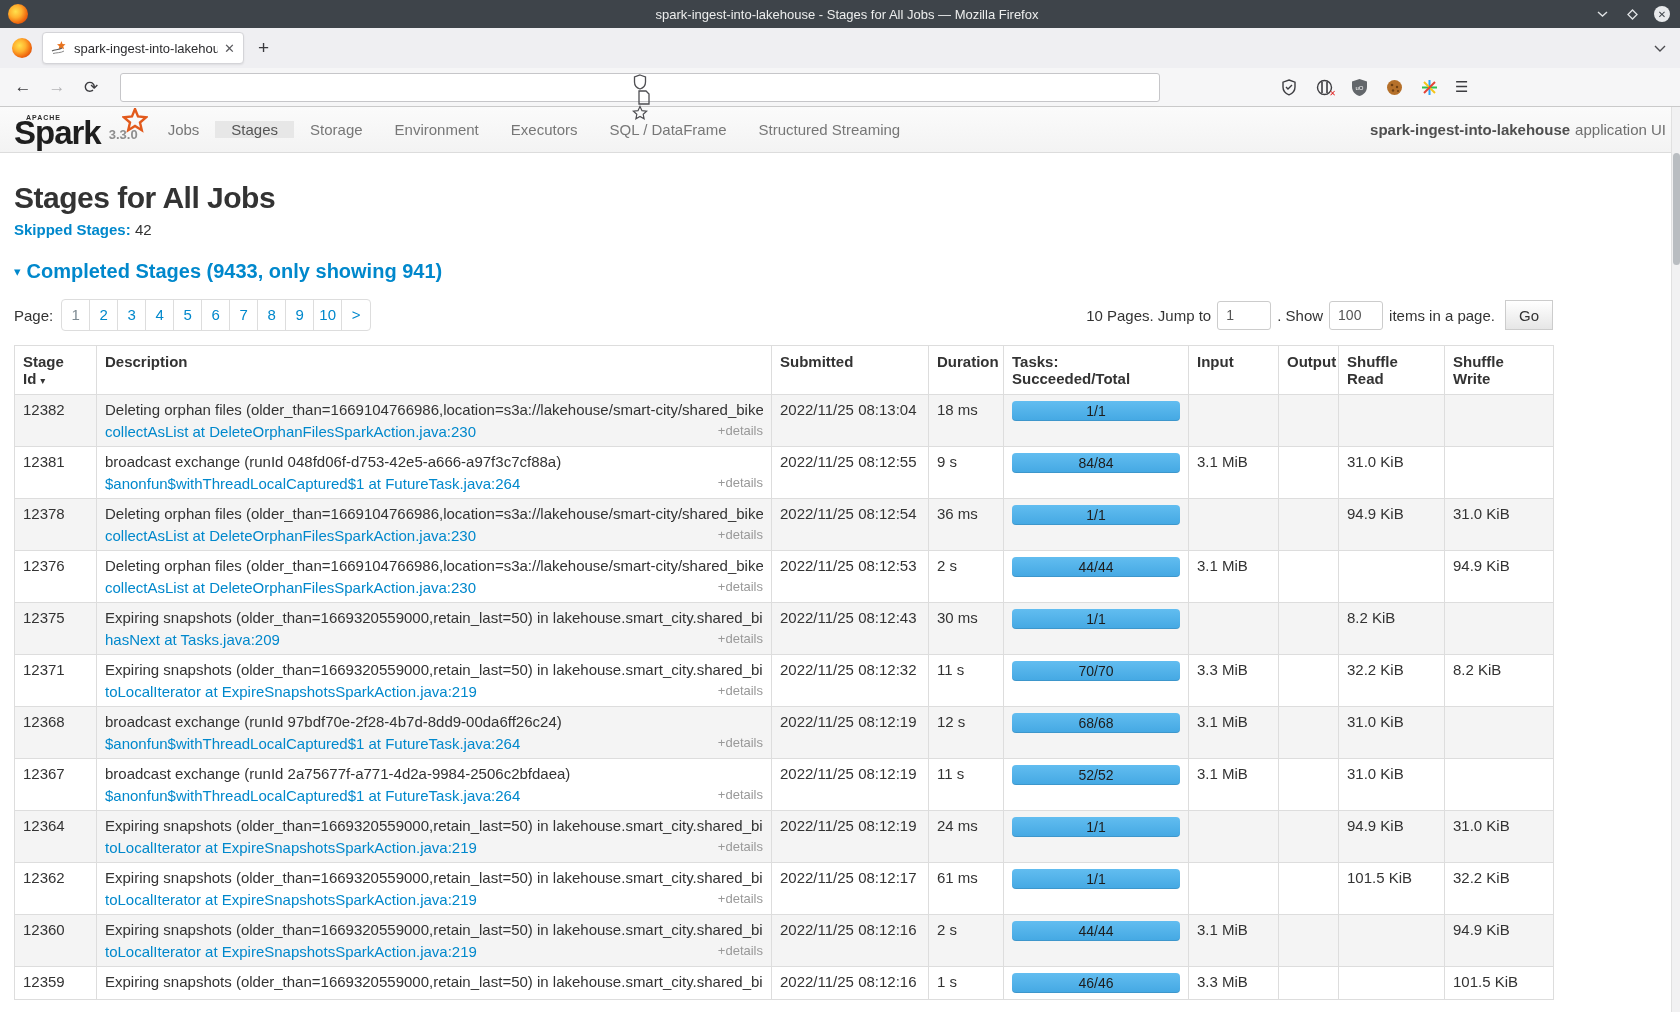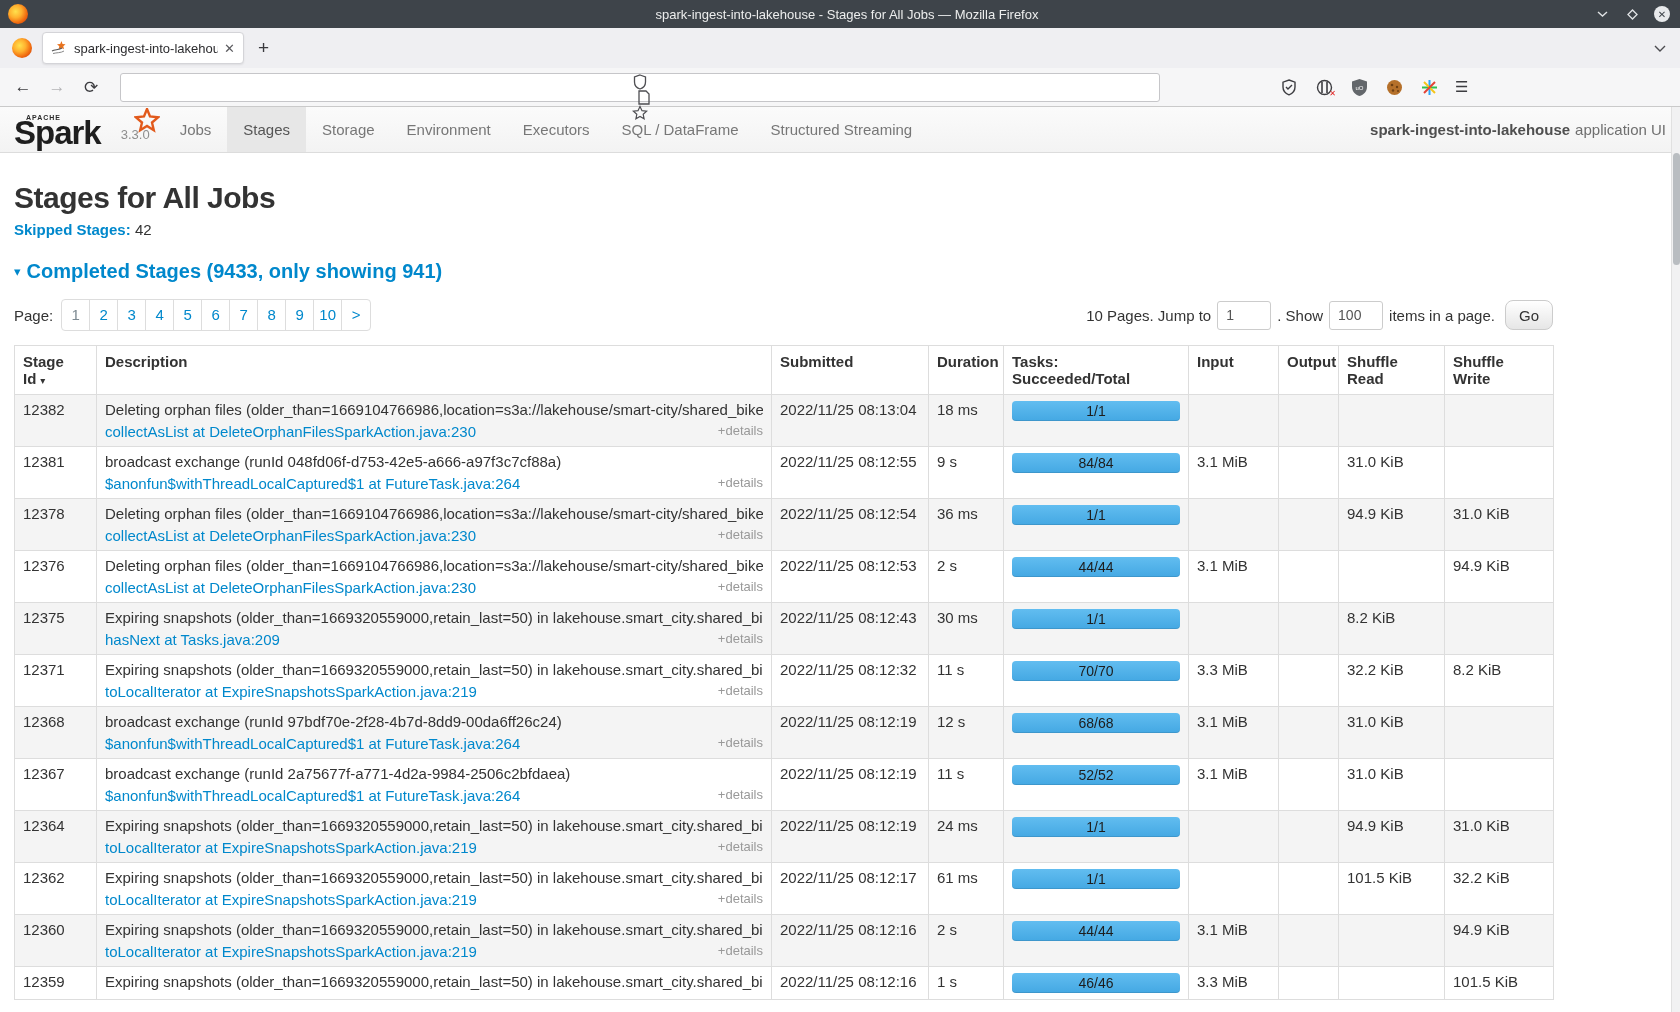"3.3.0" .spark-version { font-weight: normal -> bold; margin-left: 20px -> 8px }
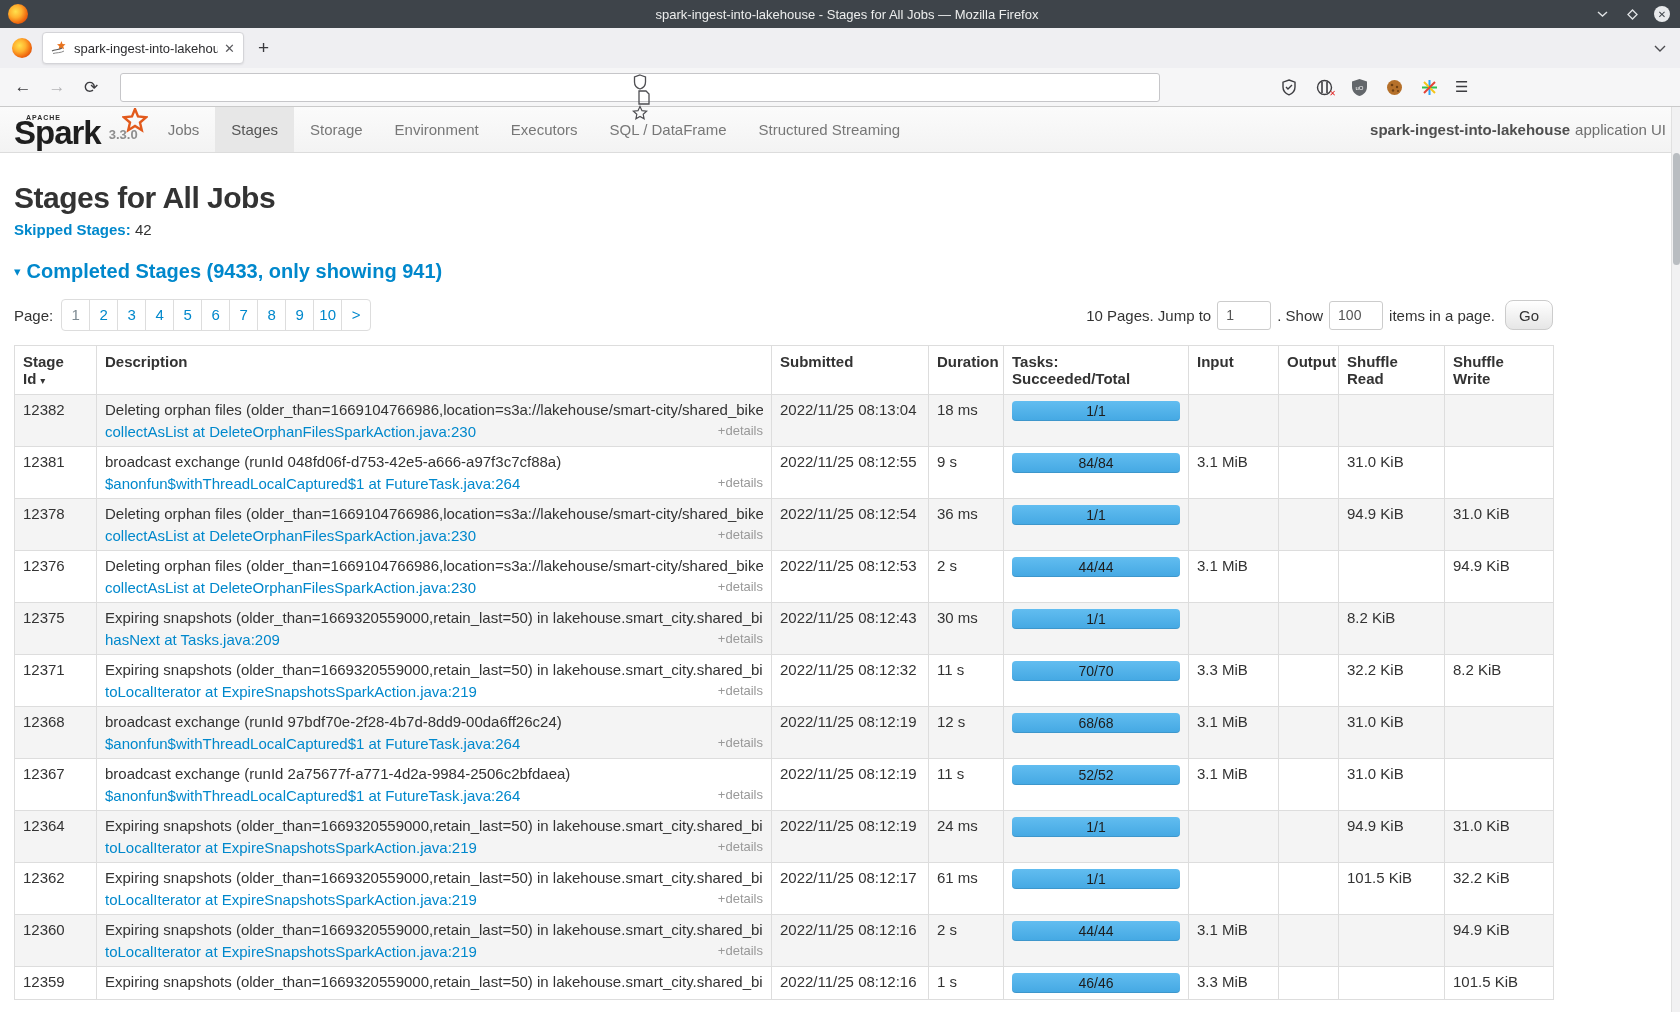"Jobs" .nav-items { align-items: none -> center }
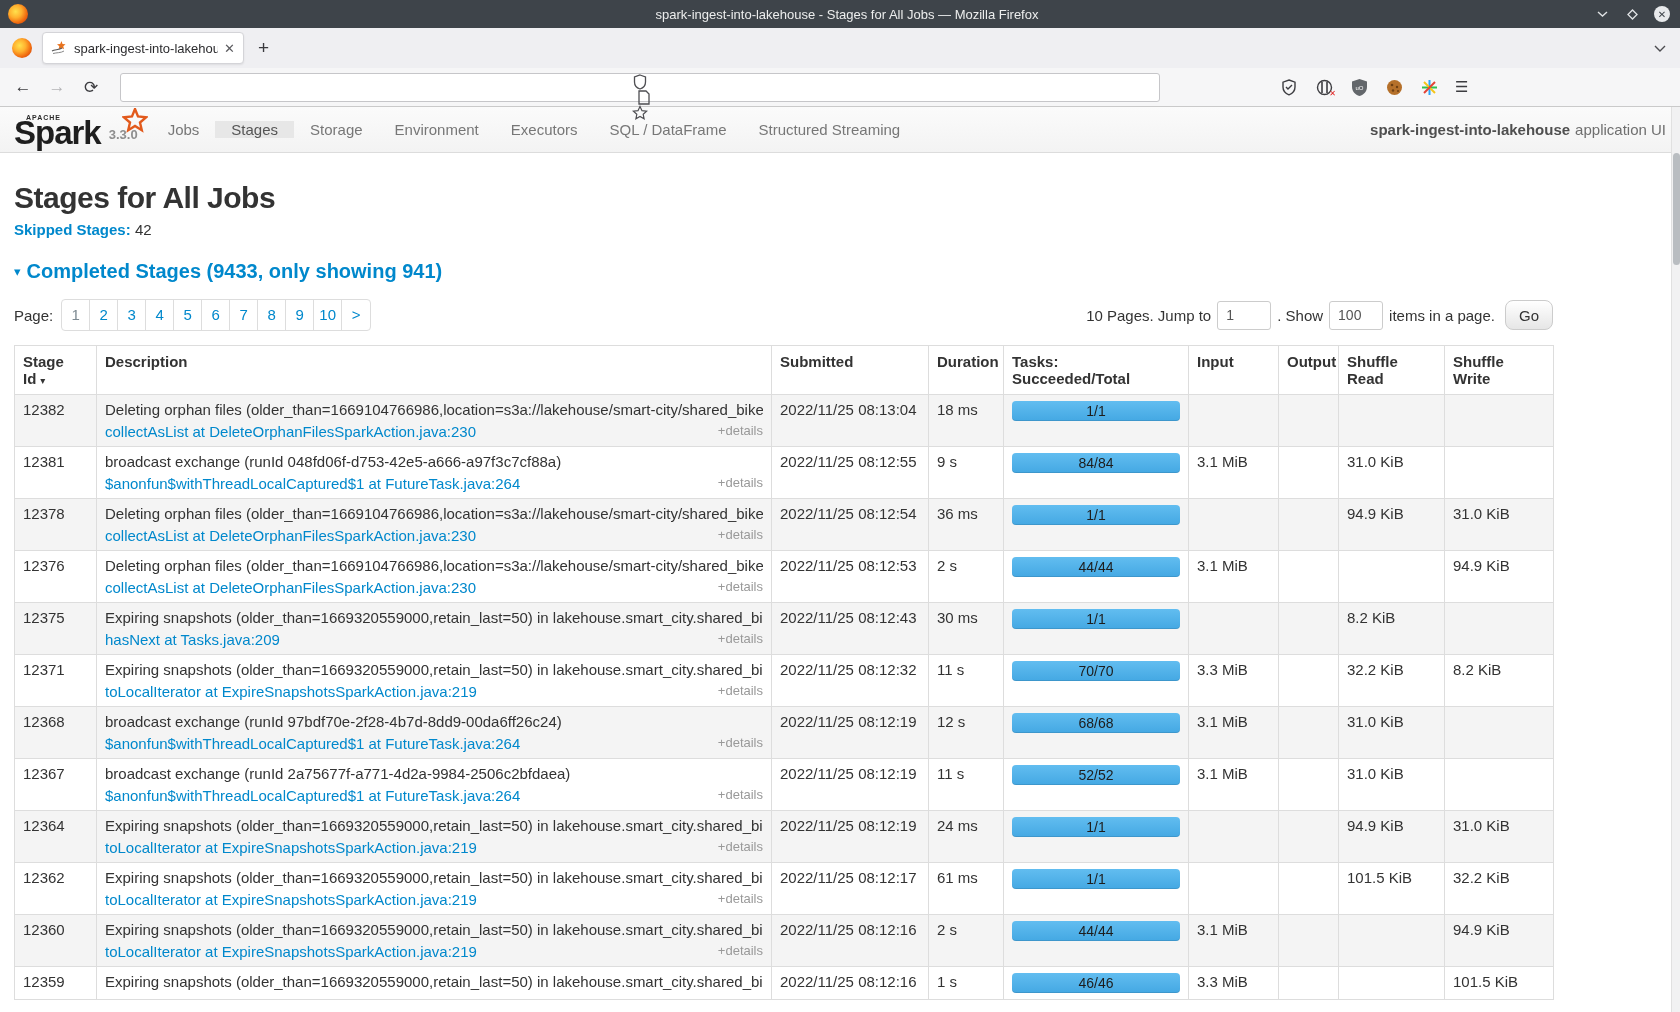"Go" .go-btn { border-radius: 8px -> 0 }
